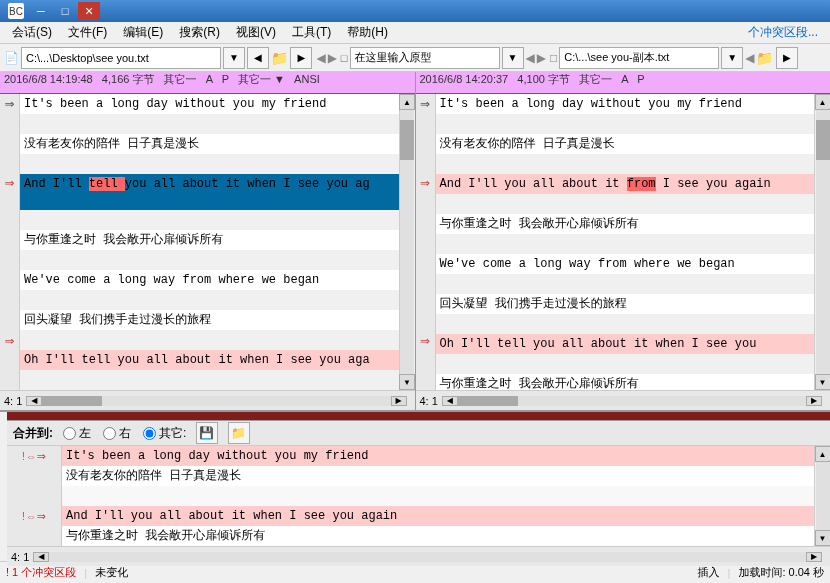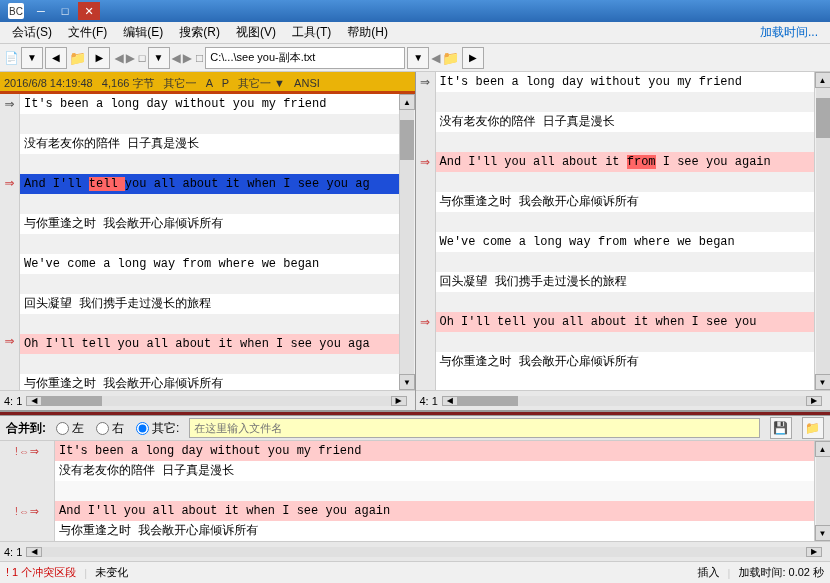"加载时间..." span.menu-bar-right { text: 加载时间 -> 个冲突区段 }
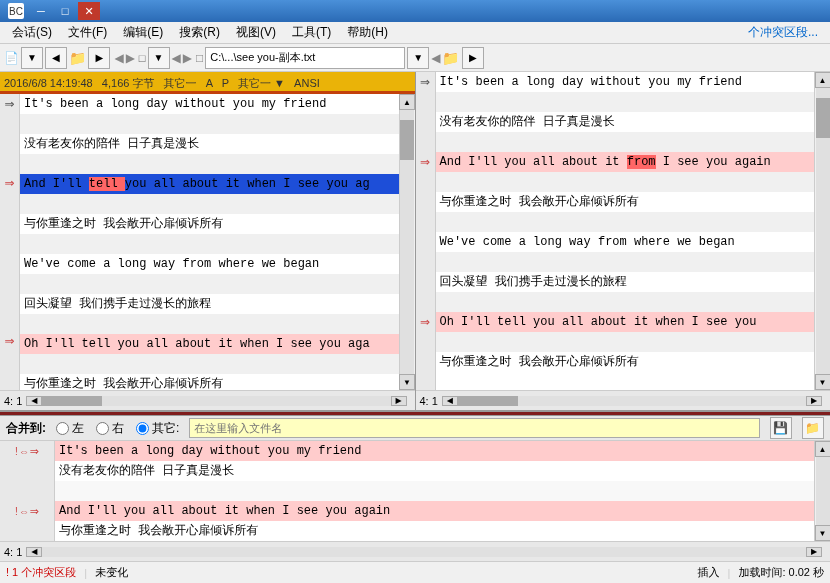"C:\...\Desktop\see you.txt" input.path-input { html: none -> <input> }
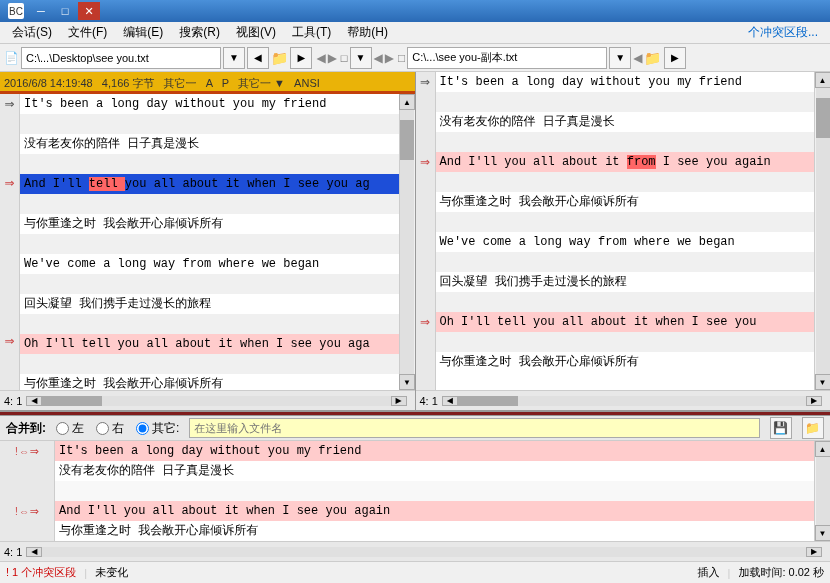"在这里输入原型" input.path-input { html: none -> <input> }
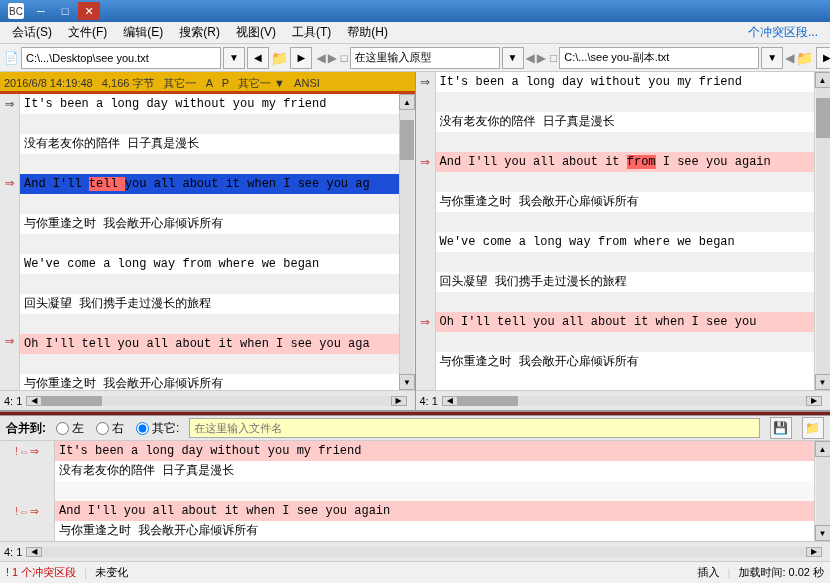"C:\...\see you-副本.txt" .path-right { width: 200px -> 160px }
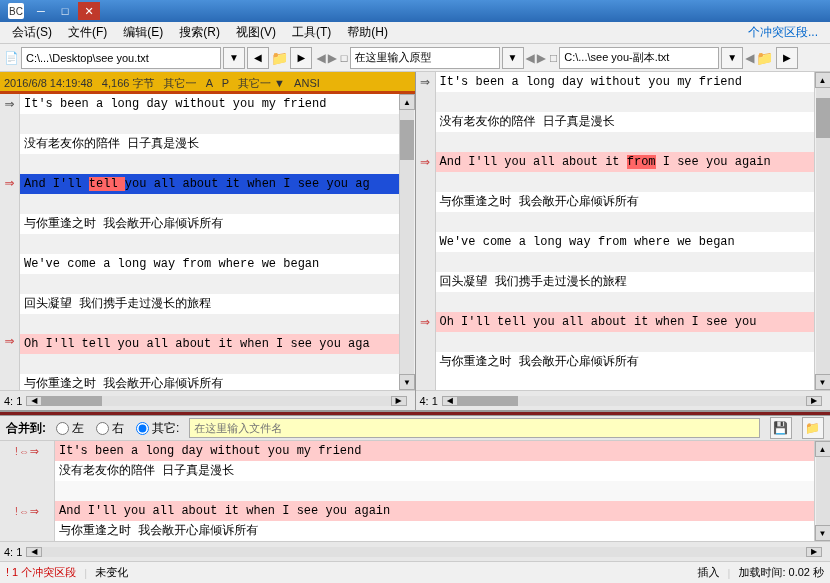"2016/6/8 14:19:48 4,166 字节 其它一" .panel-header { align-items: flex-end -> flex-start; background: #eab308 -> #f0abfc; border-bottom: 3px solid #c2410c -> 1px solid #c2410c }
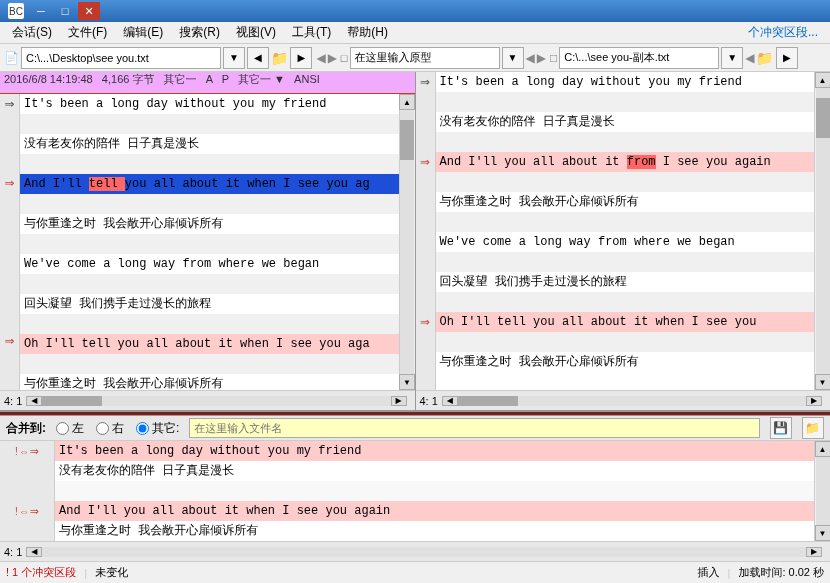"2016/6/8 14:20:37 4,100 字节 其它一" div.panel-header { html: none -> <div> <span>2016/6/8 14:20:37 &nbsp; 4,100 字节 &nbsp; 其它一 &nbsp; A &nbsp; P</span> </div> }
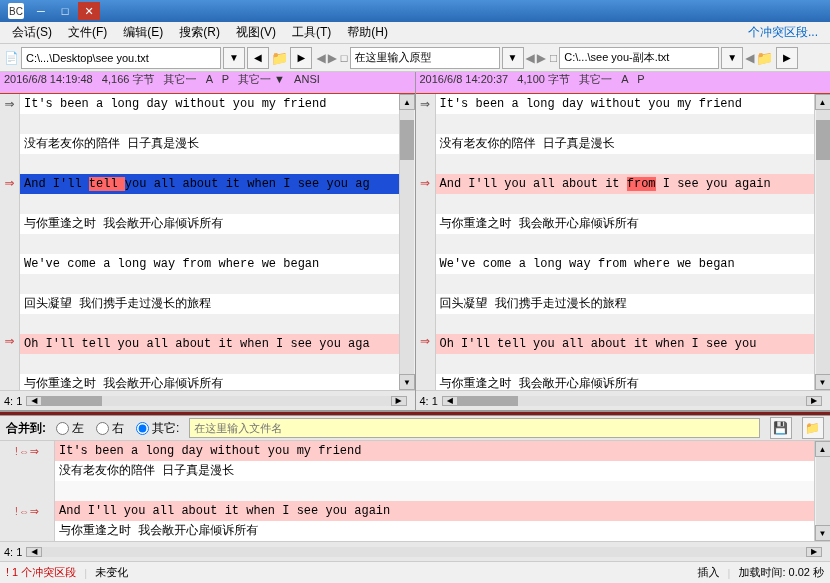"And I'll tell you all" div.text-line { background: #1d4ed8 -> #0369a1; height: 20px -> 36px }
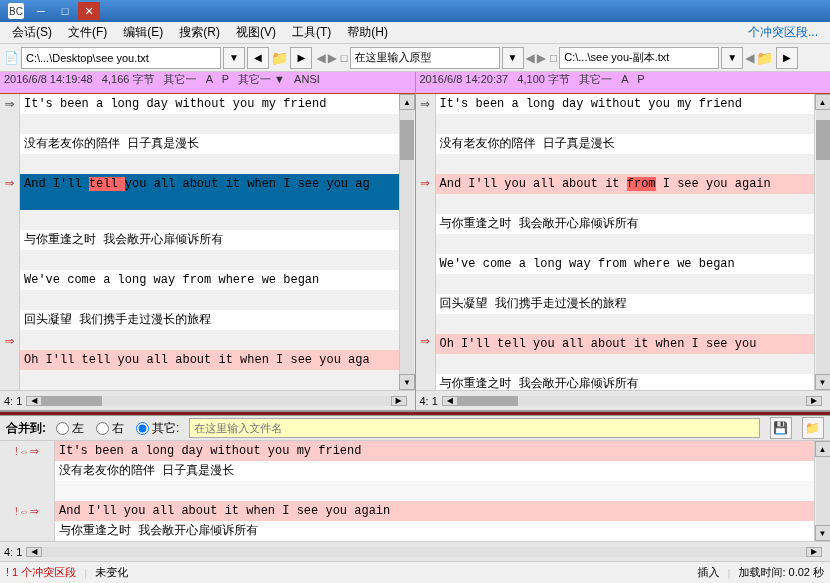"合并到:" div { border-top: 3px solid #7f1d1d -> 8px solid #7f1d1d; margin-left: none -> 7px }
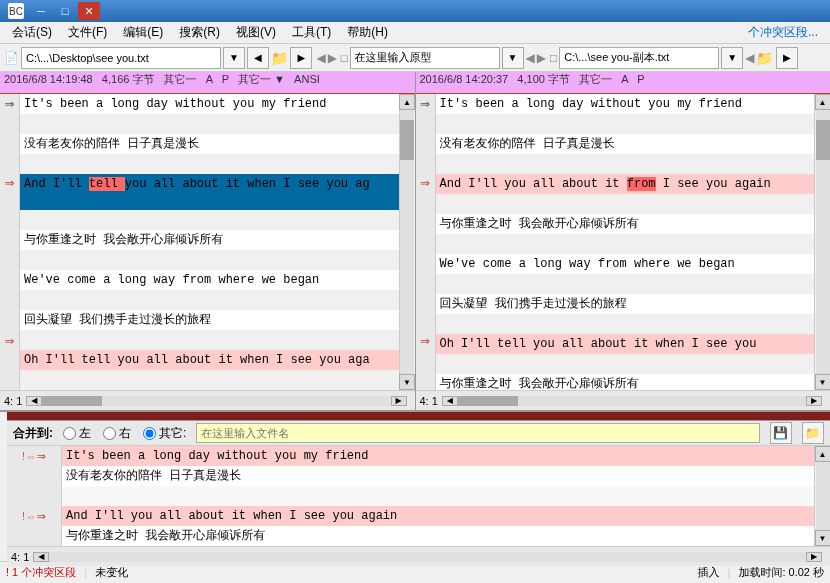"在这里输入文件名" input.merge-path-input { html: <input> -> none }
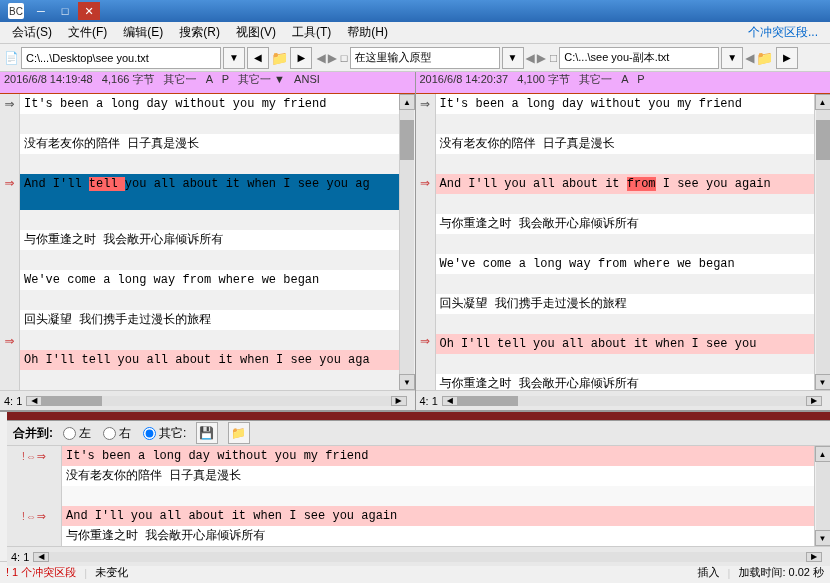"加载时间: 0.02 秒" span { text: 0.02 -> 0.04 }
